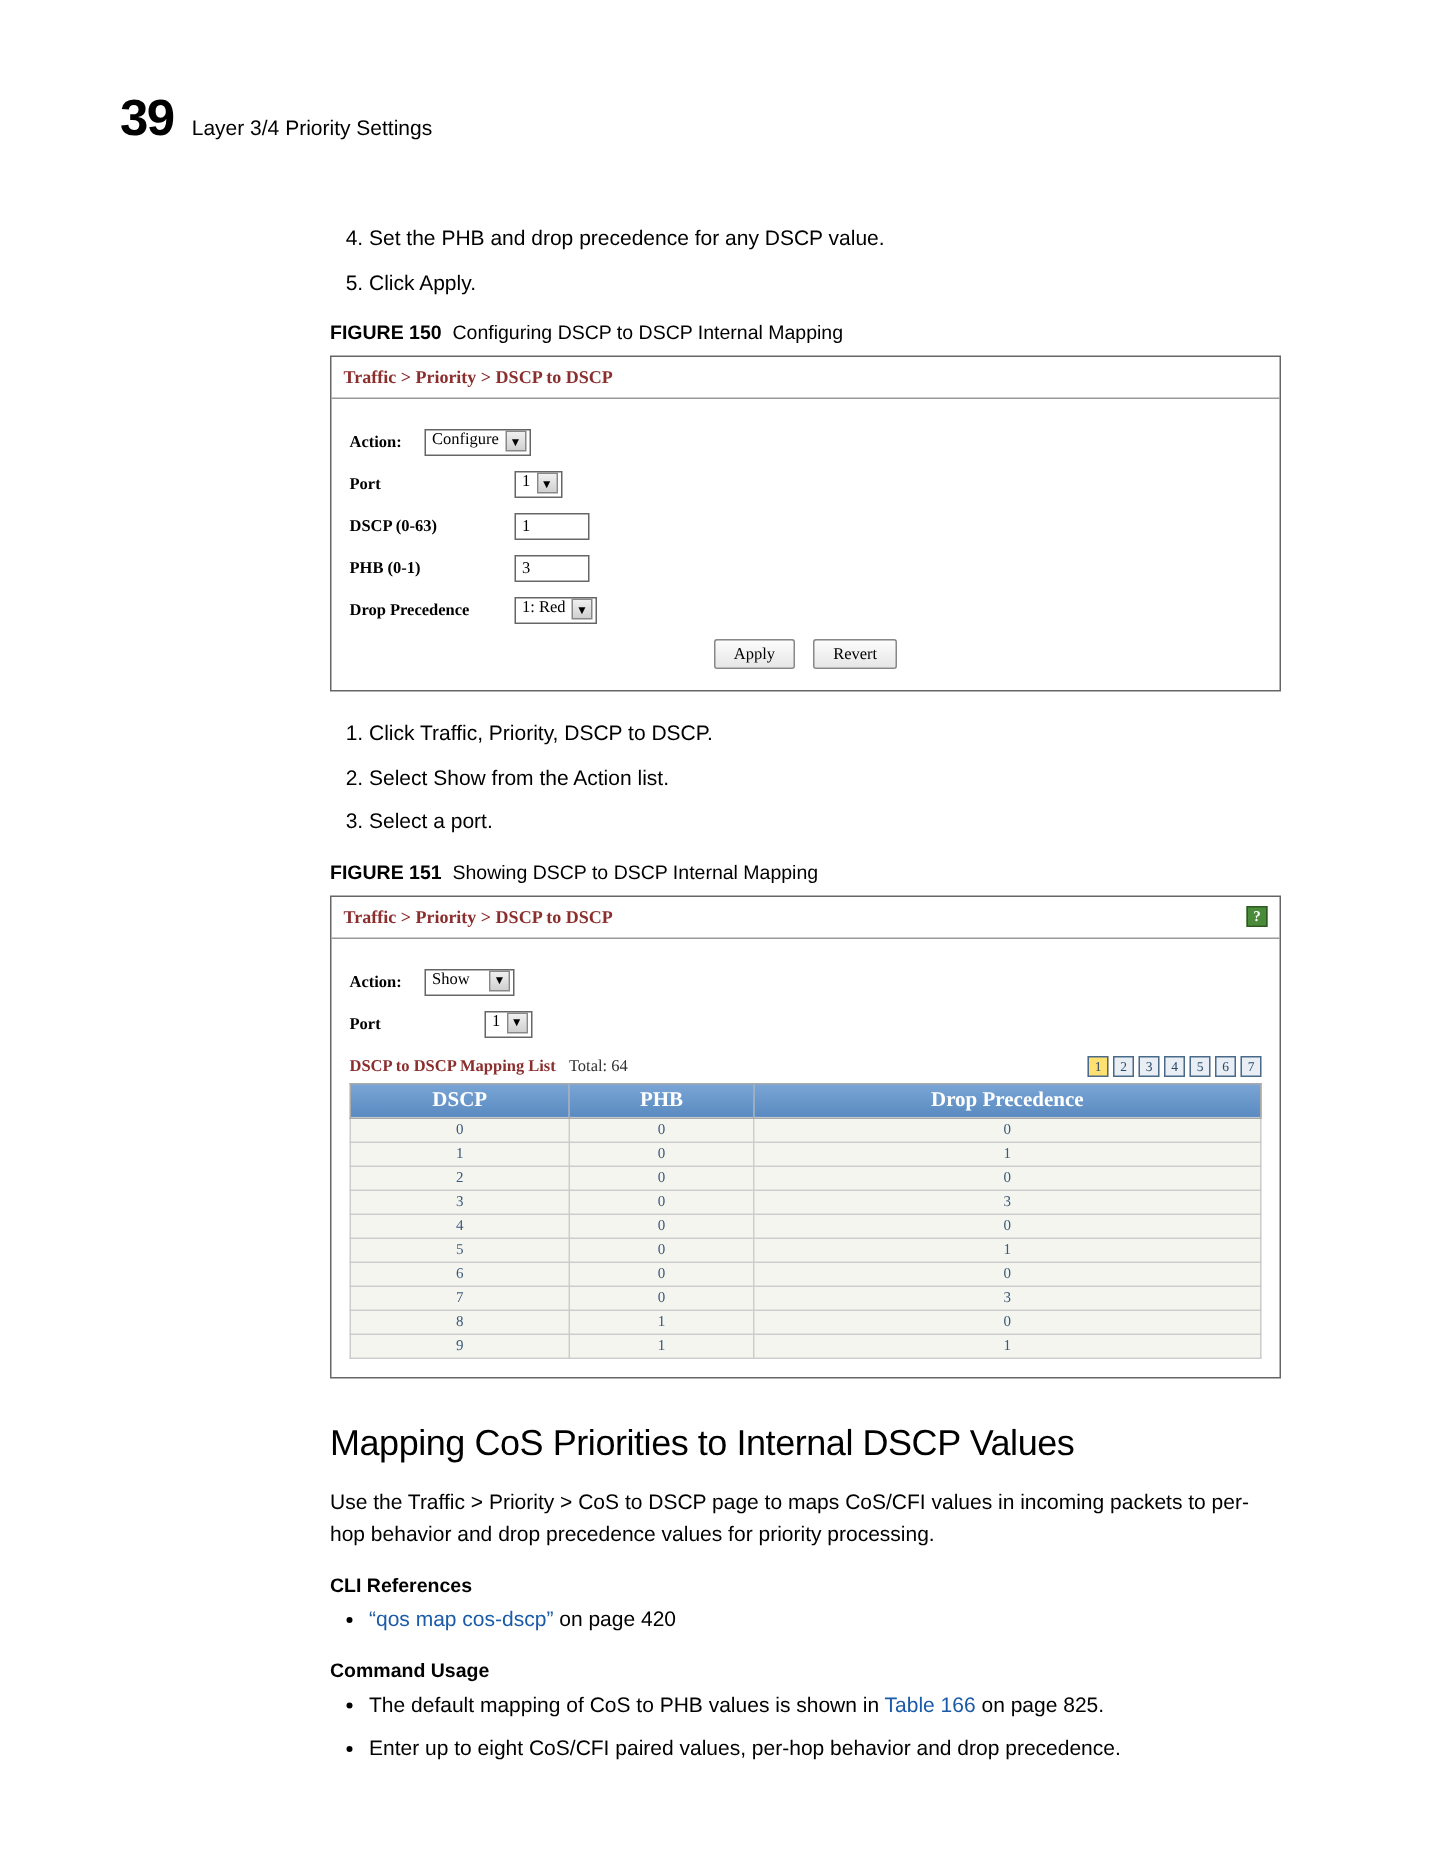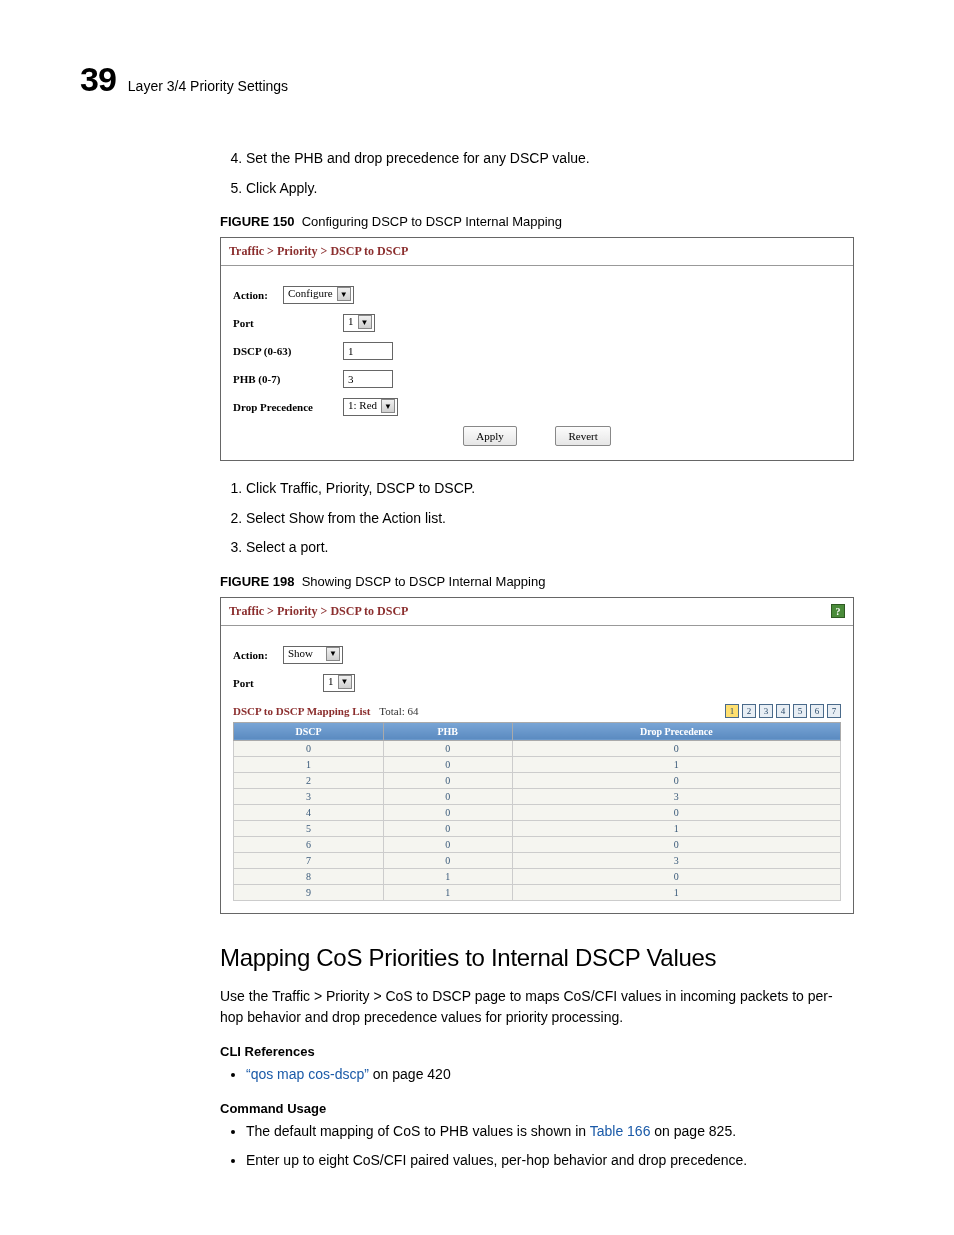"PHB (0-7)" span.form-label { text: 0-7 -> 0-1 }
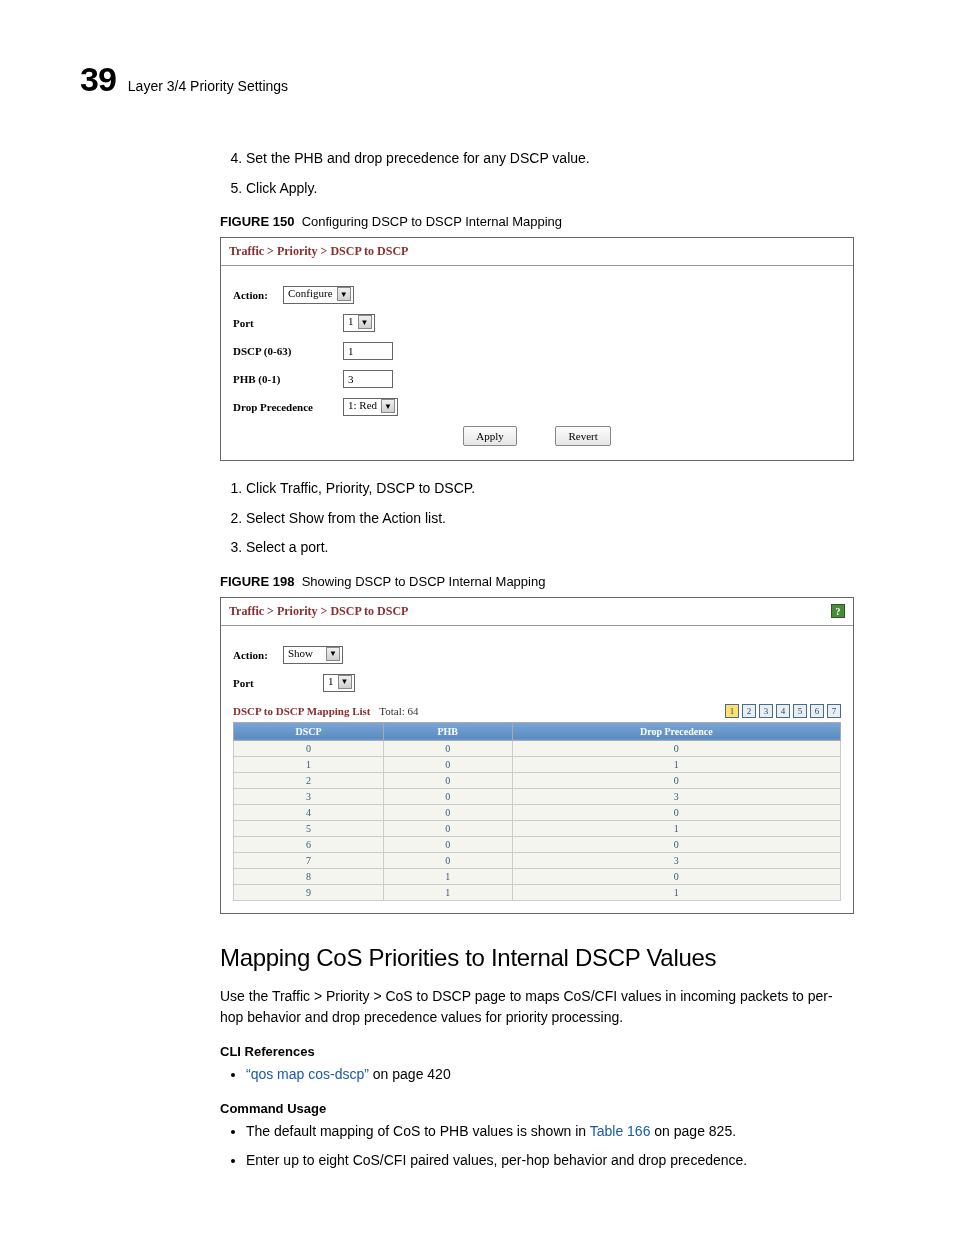"Apply" .btn { margin: 0 18px -> 0 5px }
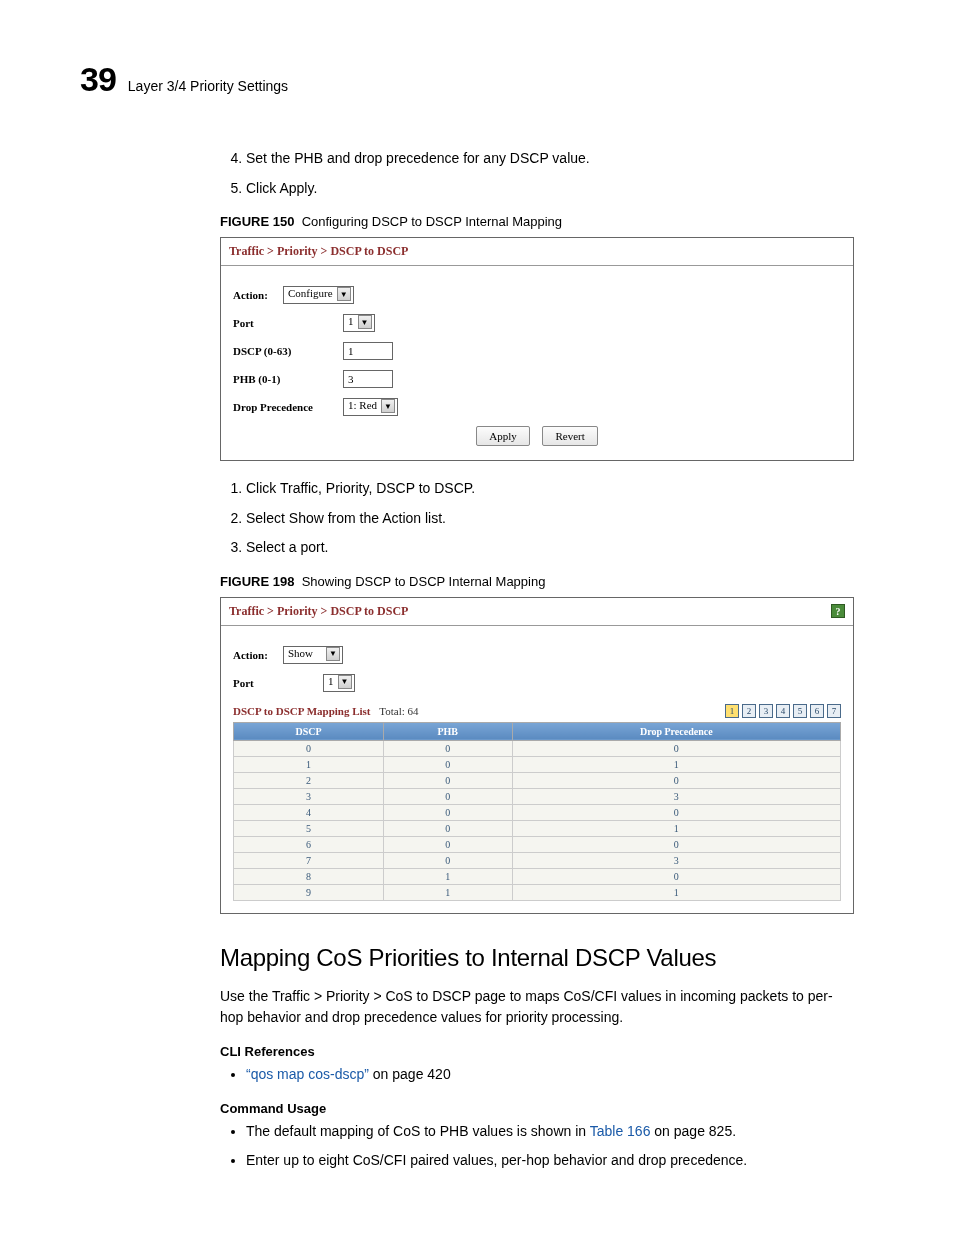"FIGURE 198" b { text: 198 -> 151 }
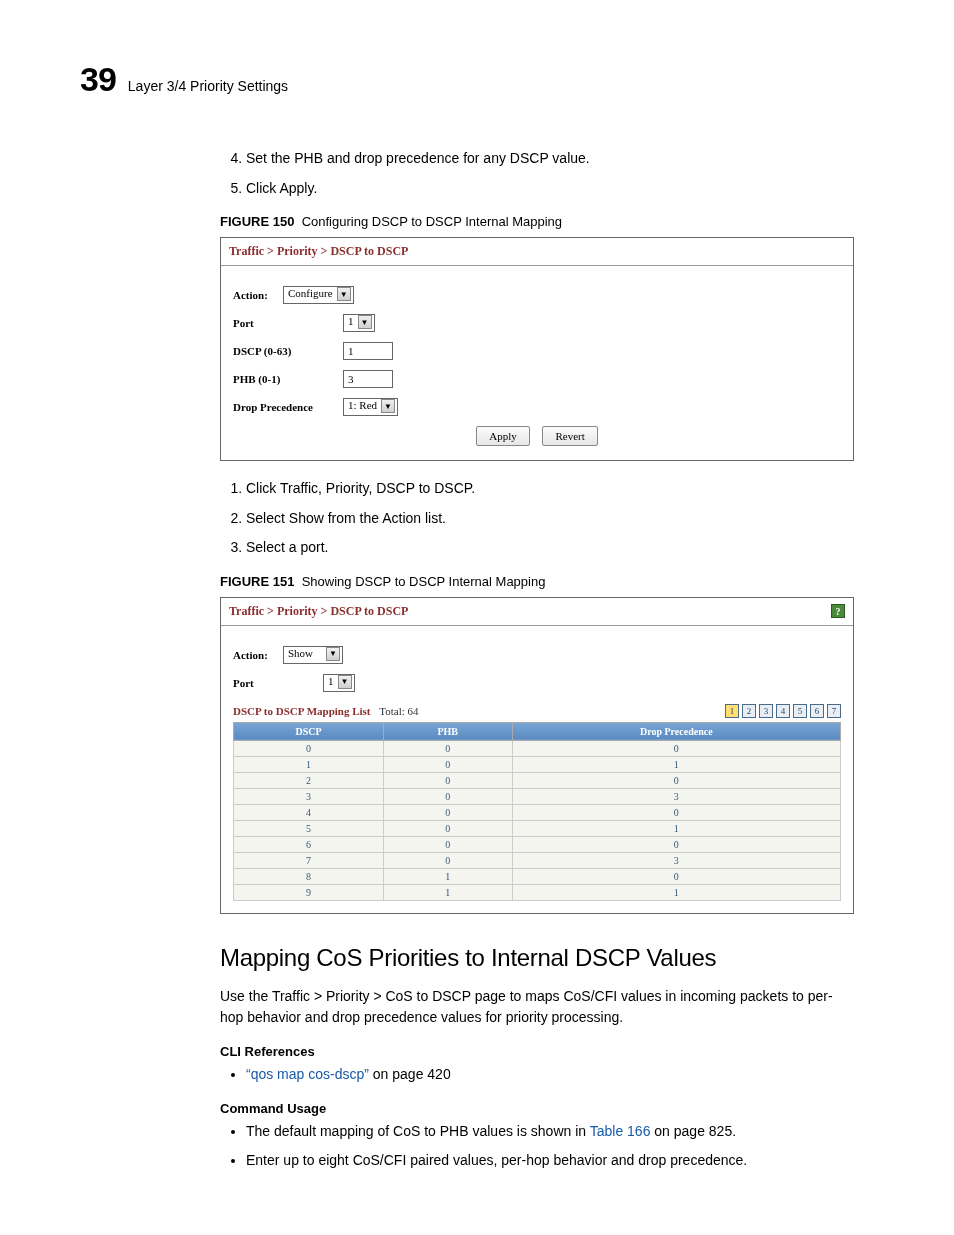"DSCP" table.data th { font-size: 10px -> 14px }
